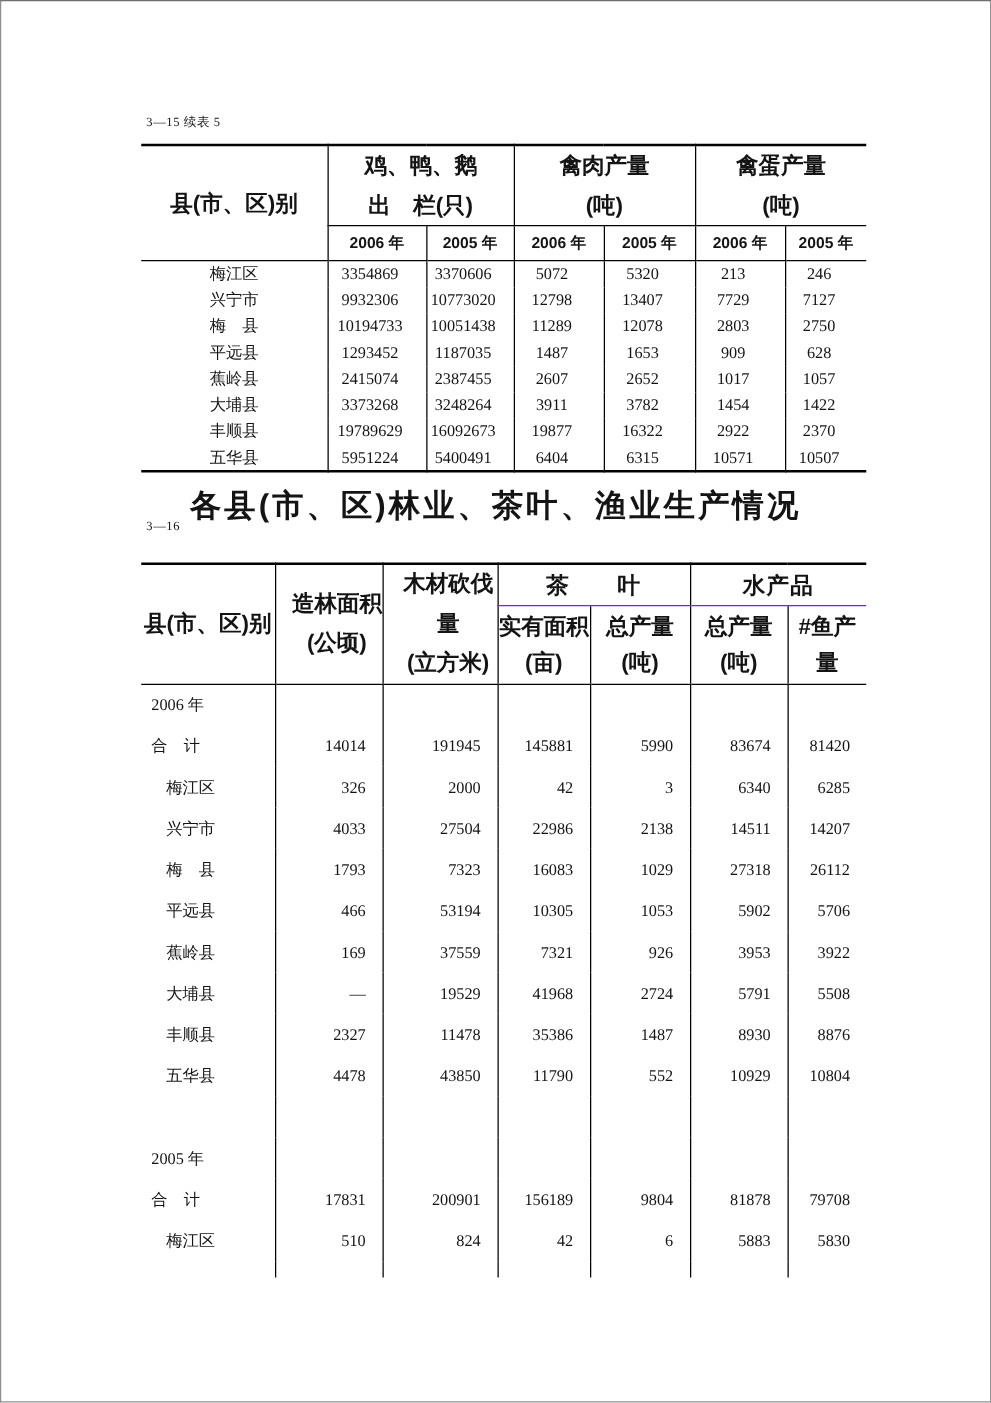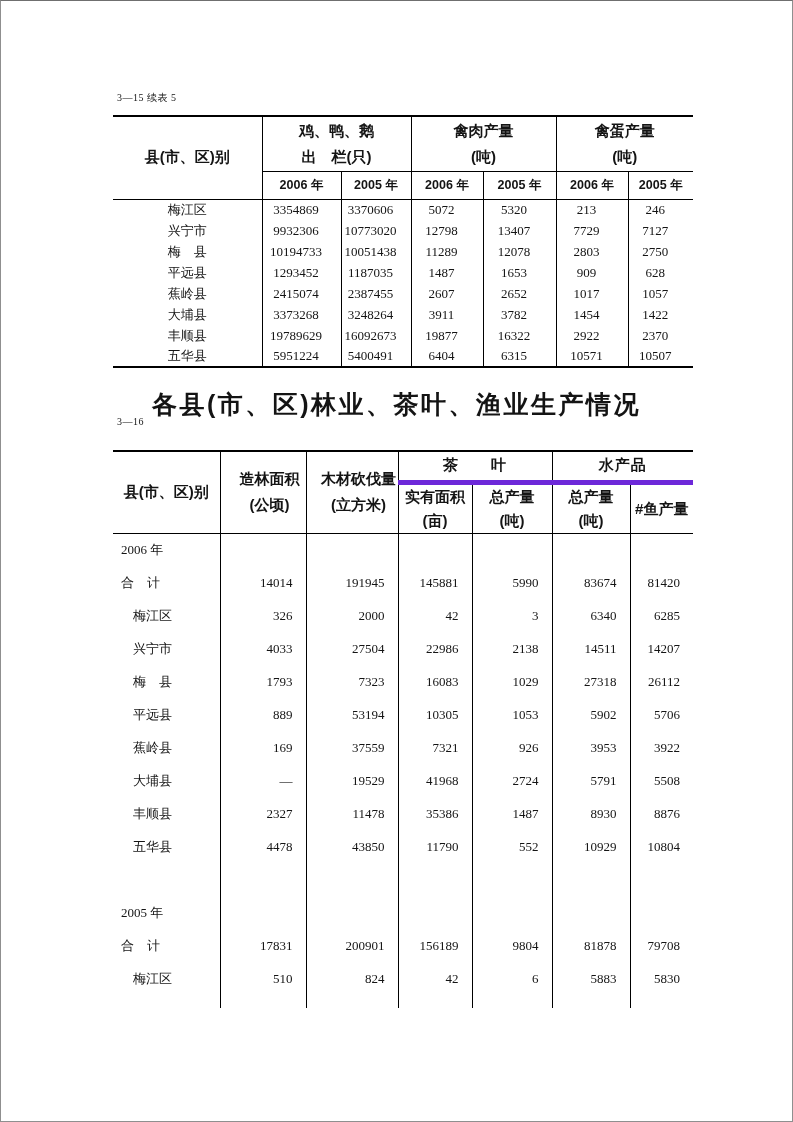"鸡、鸭、鹅" th { font-size: 15px -> 18px }
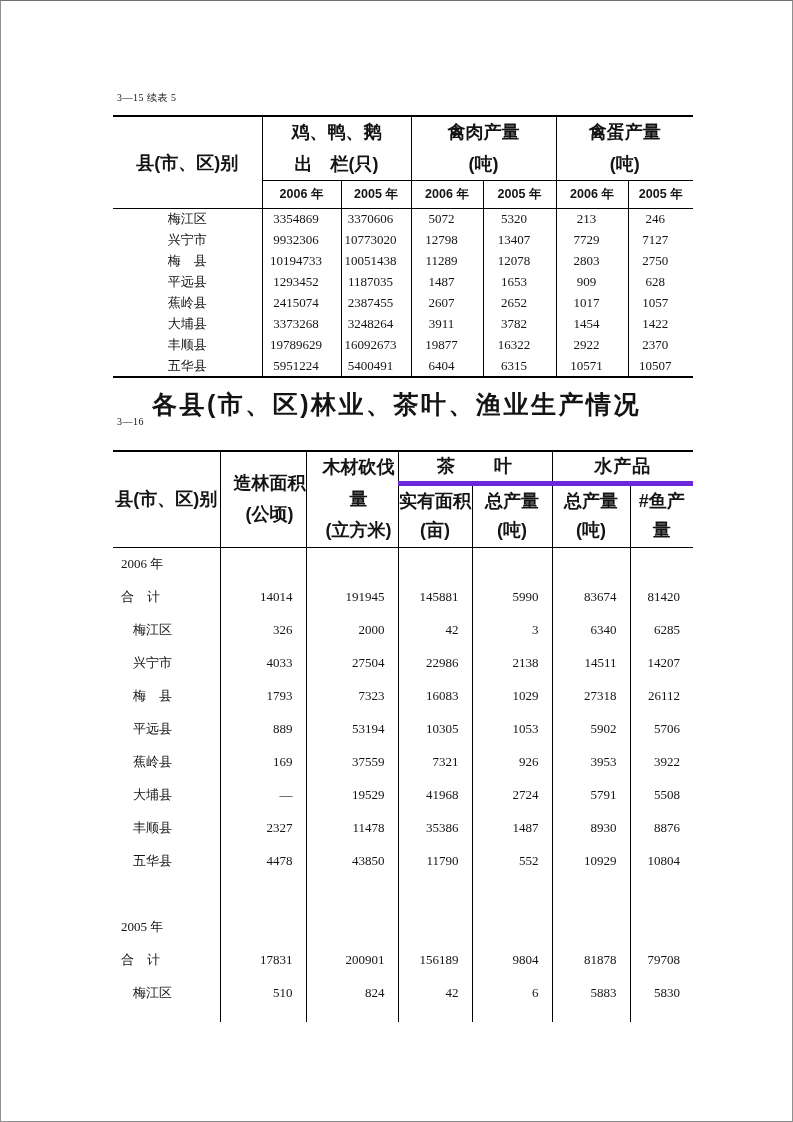"茶 叶" #table2 .grp2 { border-bottom: 5px solid #6d28d9 -> 1px solid #6d28d9 }
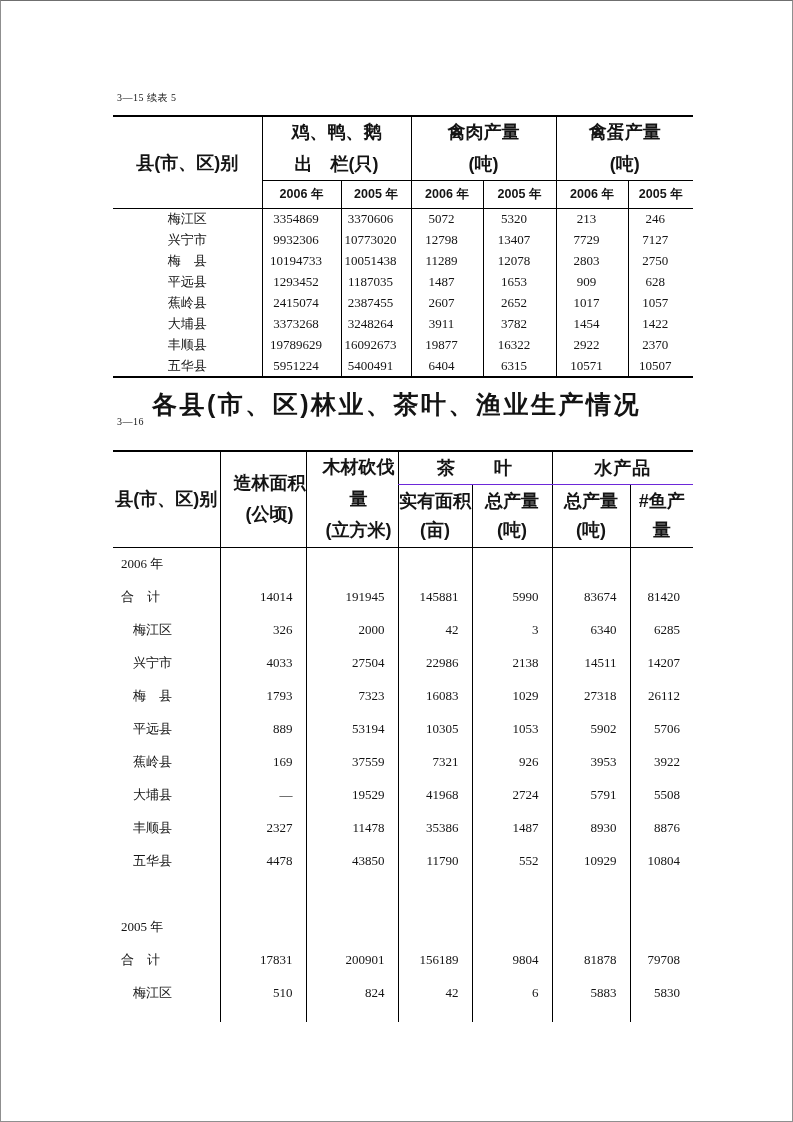"889" td.num { text: 889 -> 466 }
